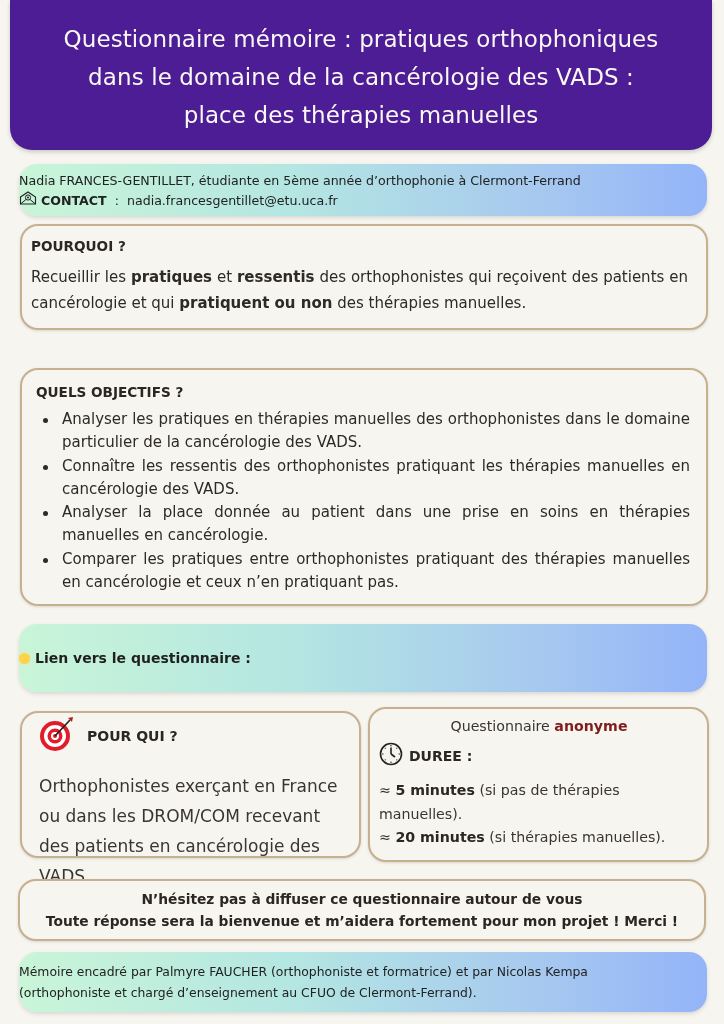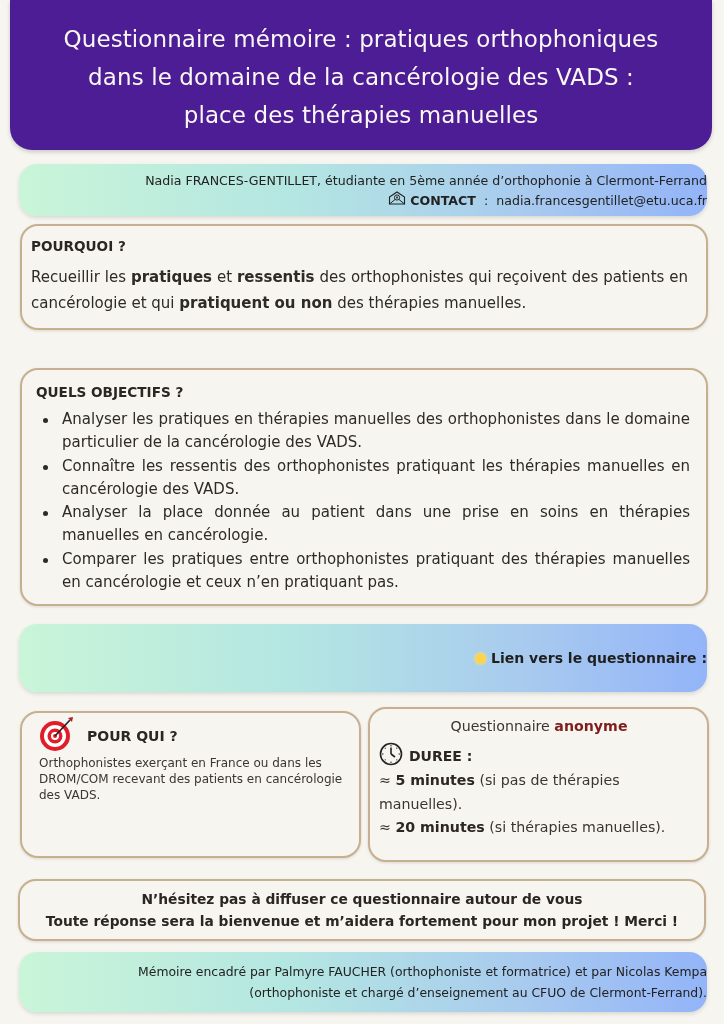"Nadia FRANCES-GENTILLET, étudiante en" .grad-box { align-items: flex-end -> flex-start }
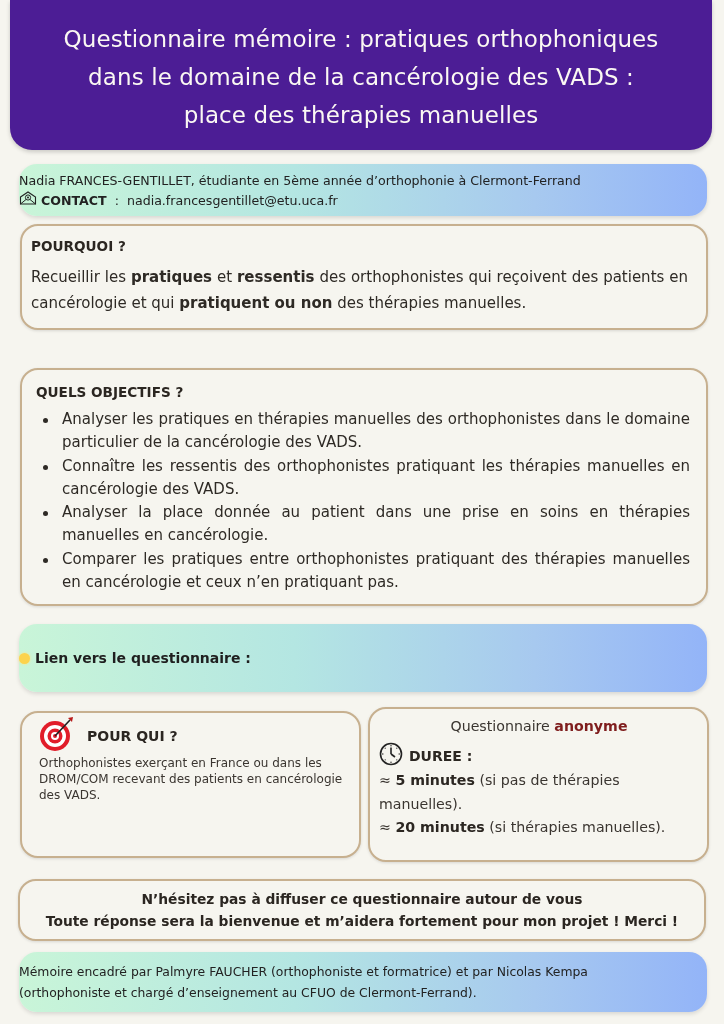"Orthophonistes exerçant en France ou" .who-text { font-size: 12px -> 17px; line-height: 16px -> 30px; margin-top: 4px -> 20px }
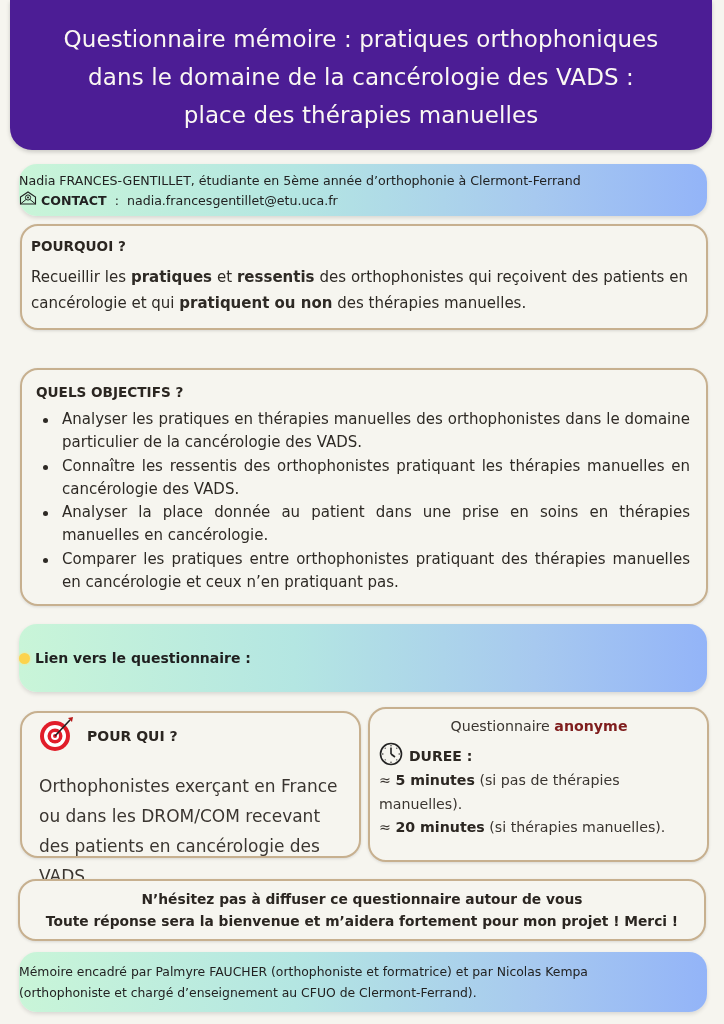"≈ 5 minutes (si pas" .dur-text { margin-top: 1px -> 11px }
